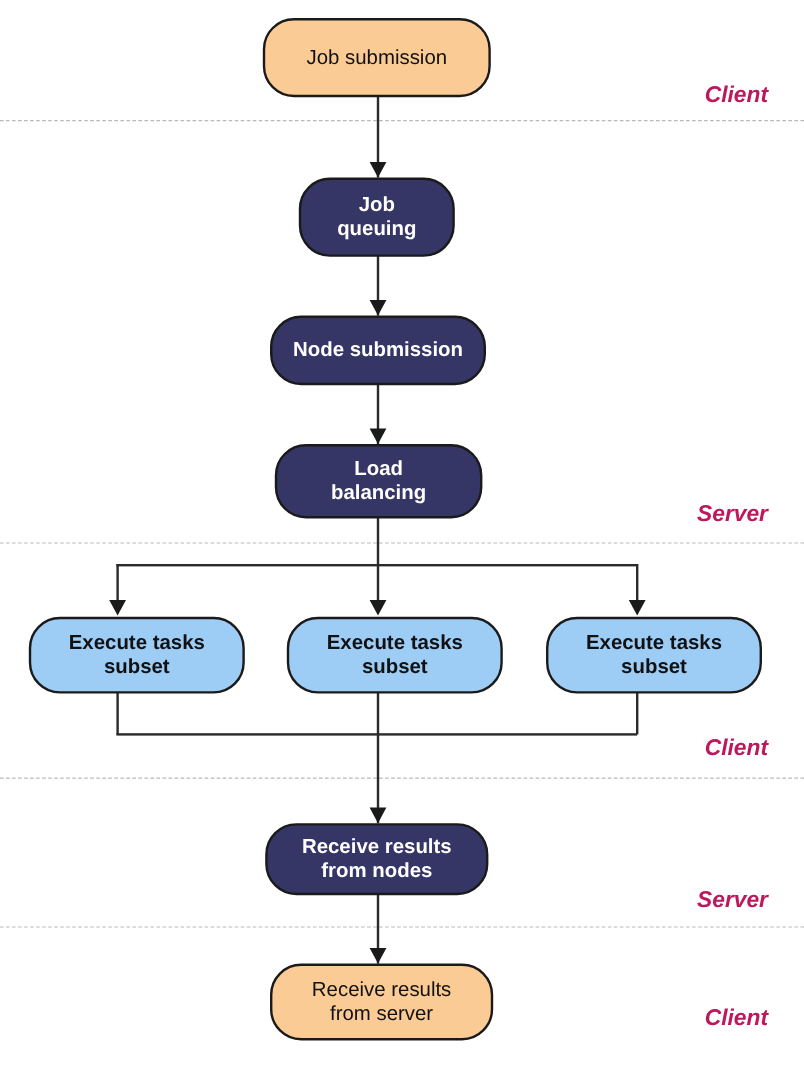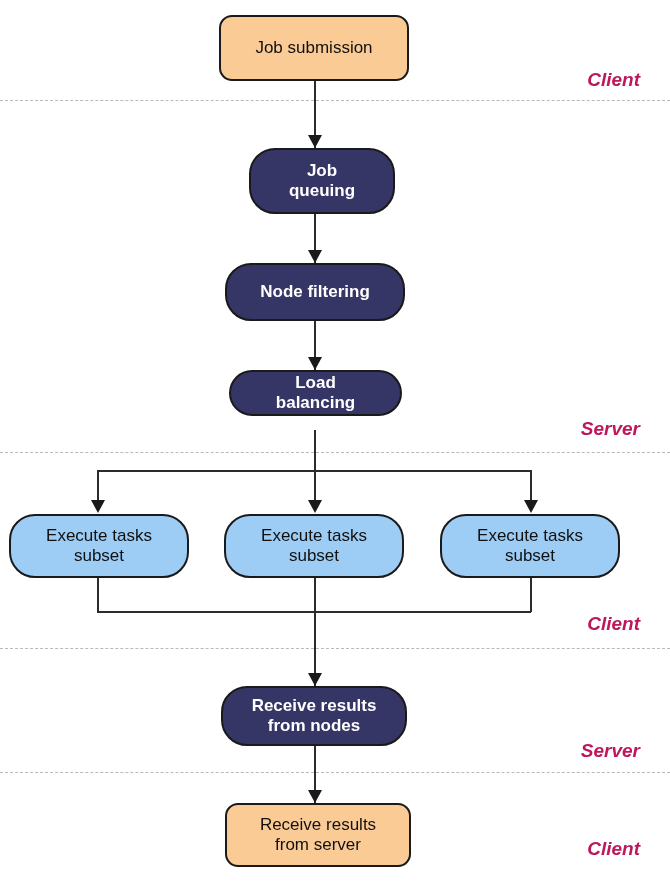"Job submission" .node.peach { border-radius: 13px -> none }
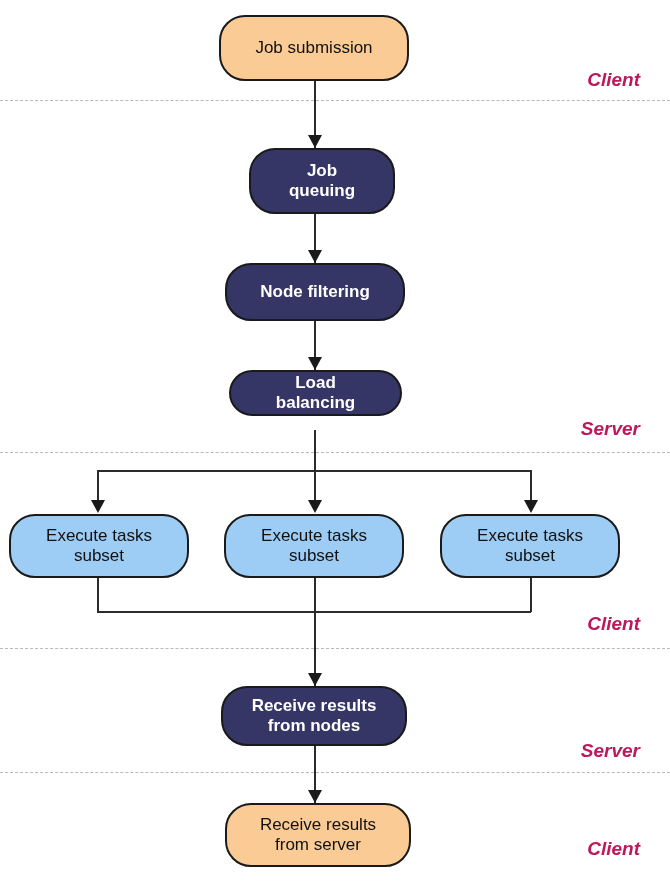"Job" div.node { width: 146px -> 130px }
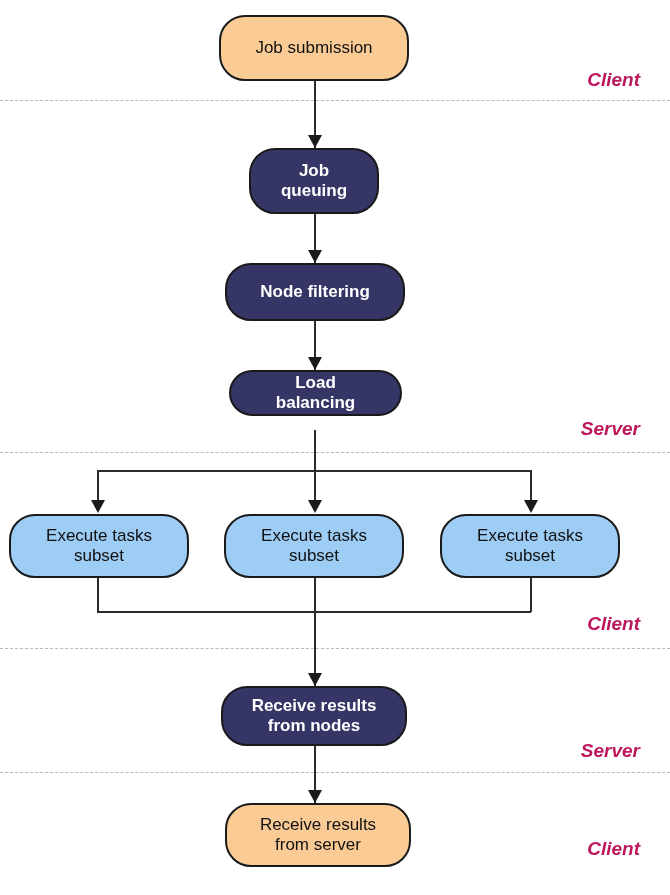"Node filtering" div.node { text: filtering -> submission }
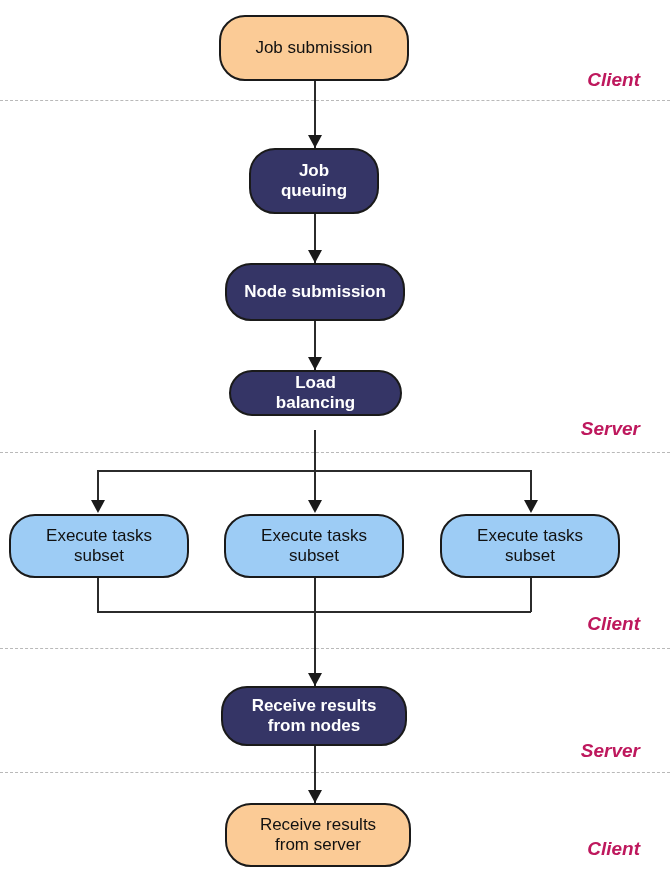"Load" div.node { height: 46px -> 62px }
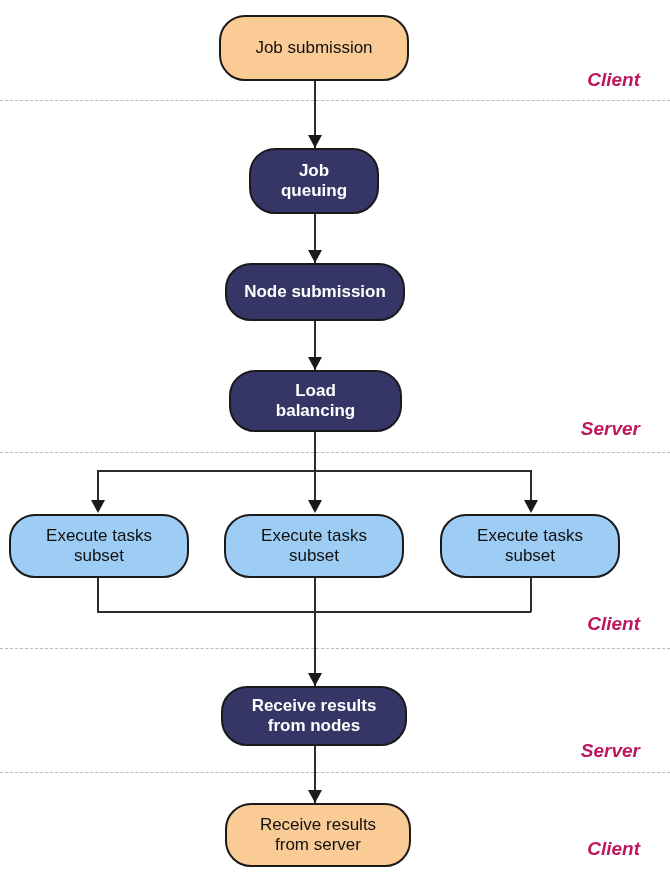"Execute tasks" .node.sky { font-weight: normal -> bold; margin-left: none -> 15px }
